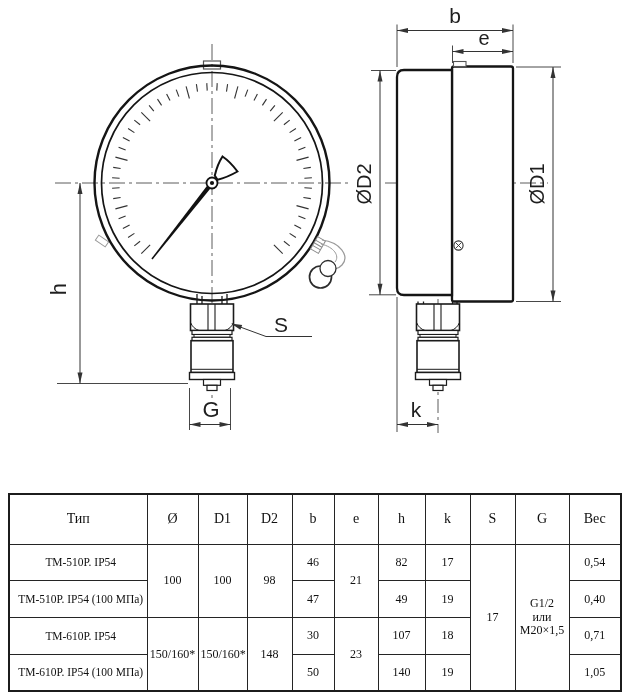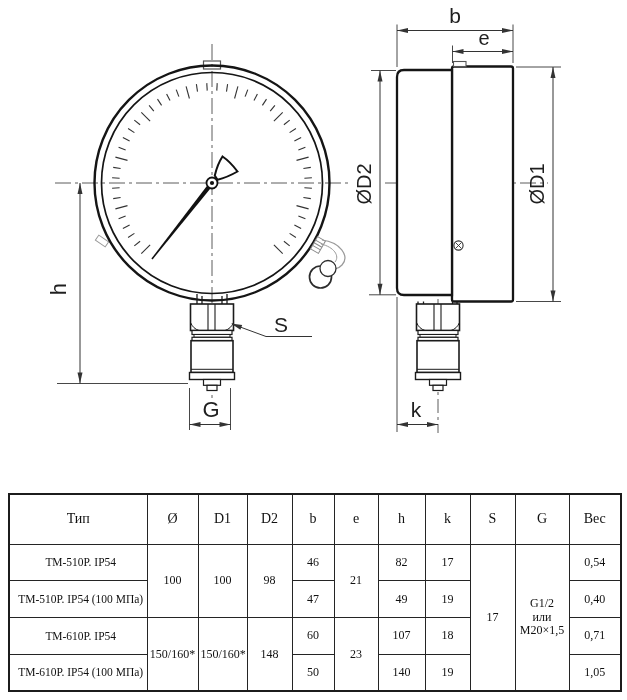"60" td { text: 60 -> 30 }
